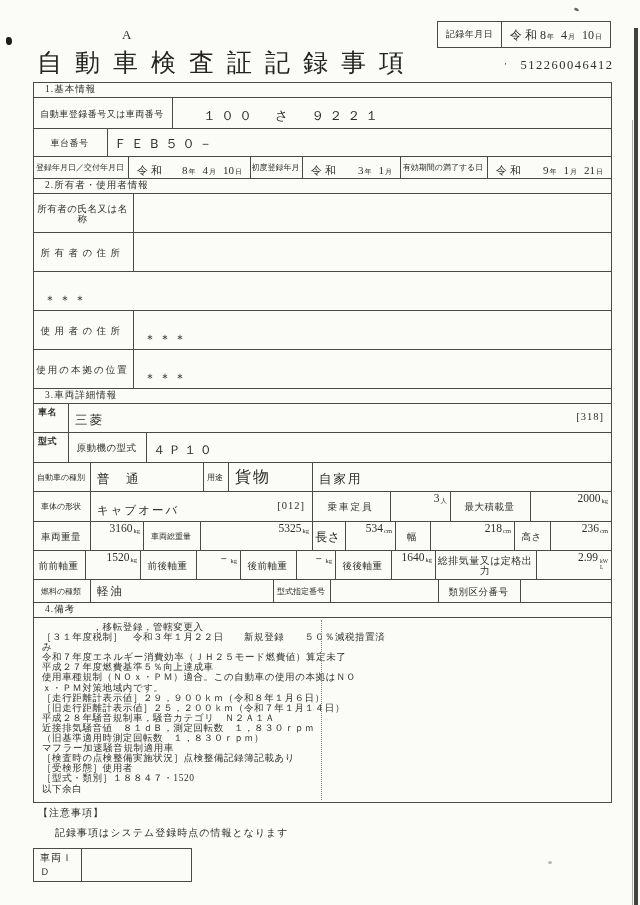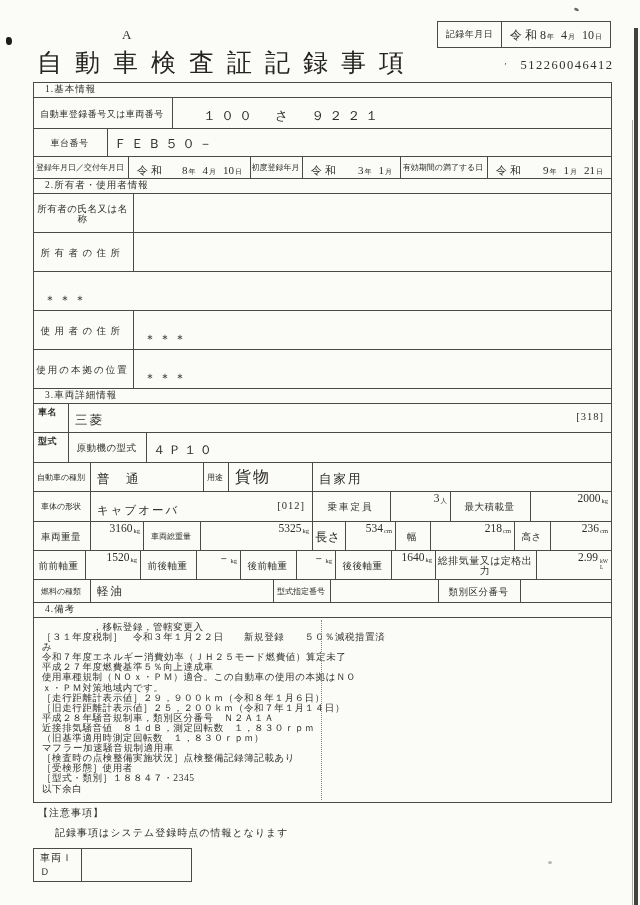"平成２８年騒音規制車，類別区分番号 Ｎ２Ａ１Ａ" div.rline { text: 類別区分番号 -> 騒音カテゴリ }
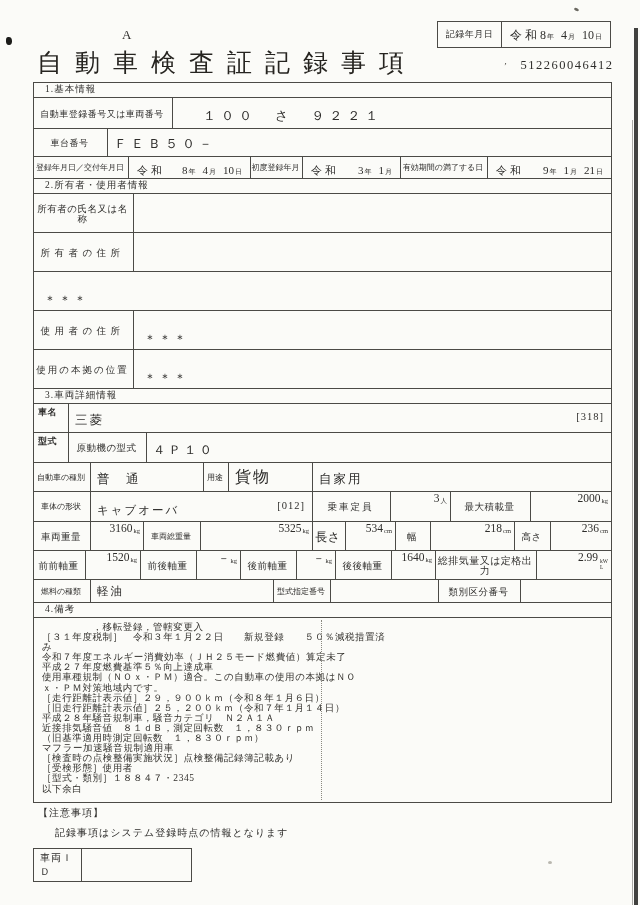"［型式・類別］１８８４７・2345" div.rline { text: 2345 -> 1520 }
